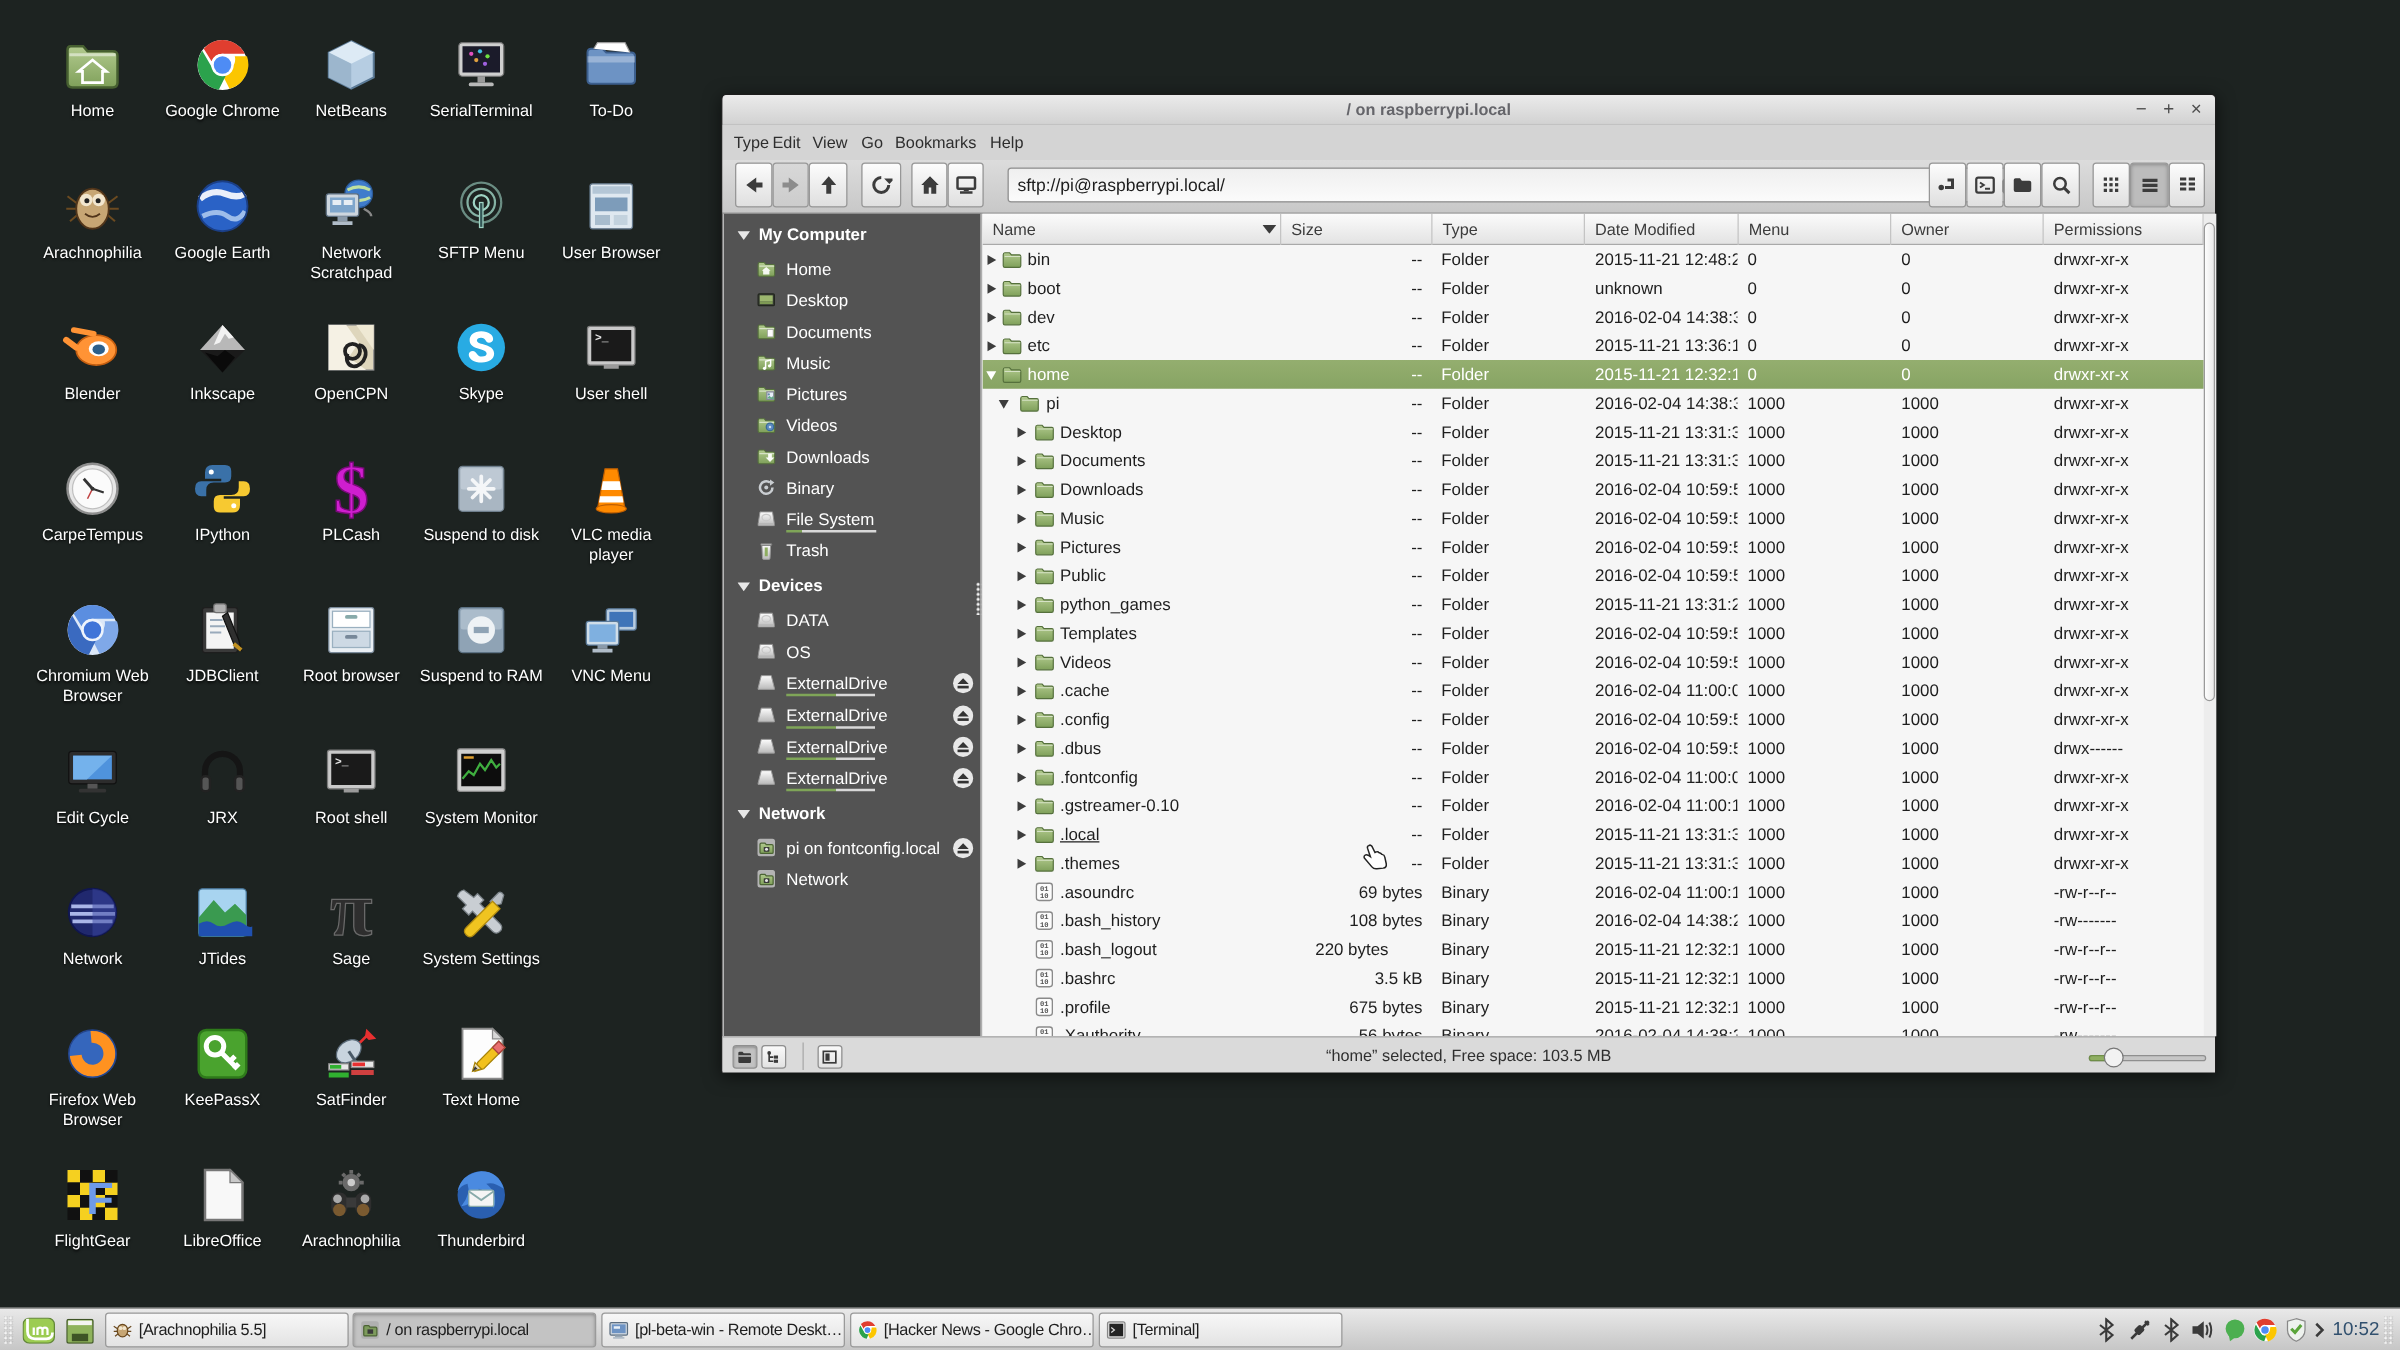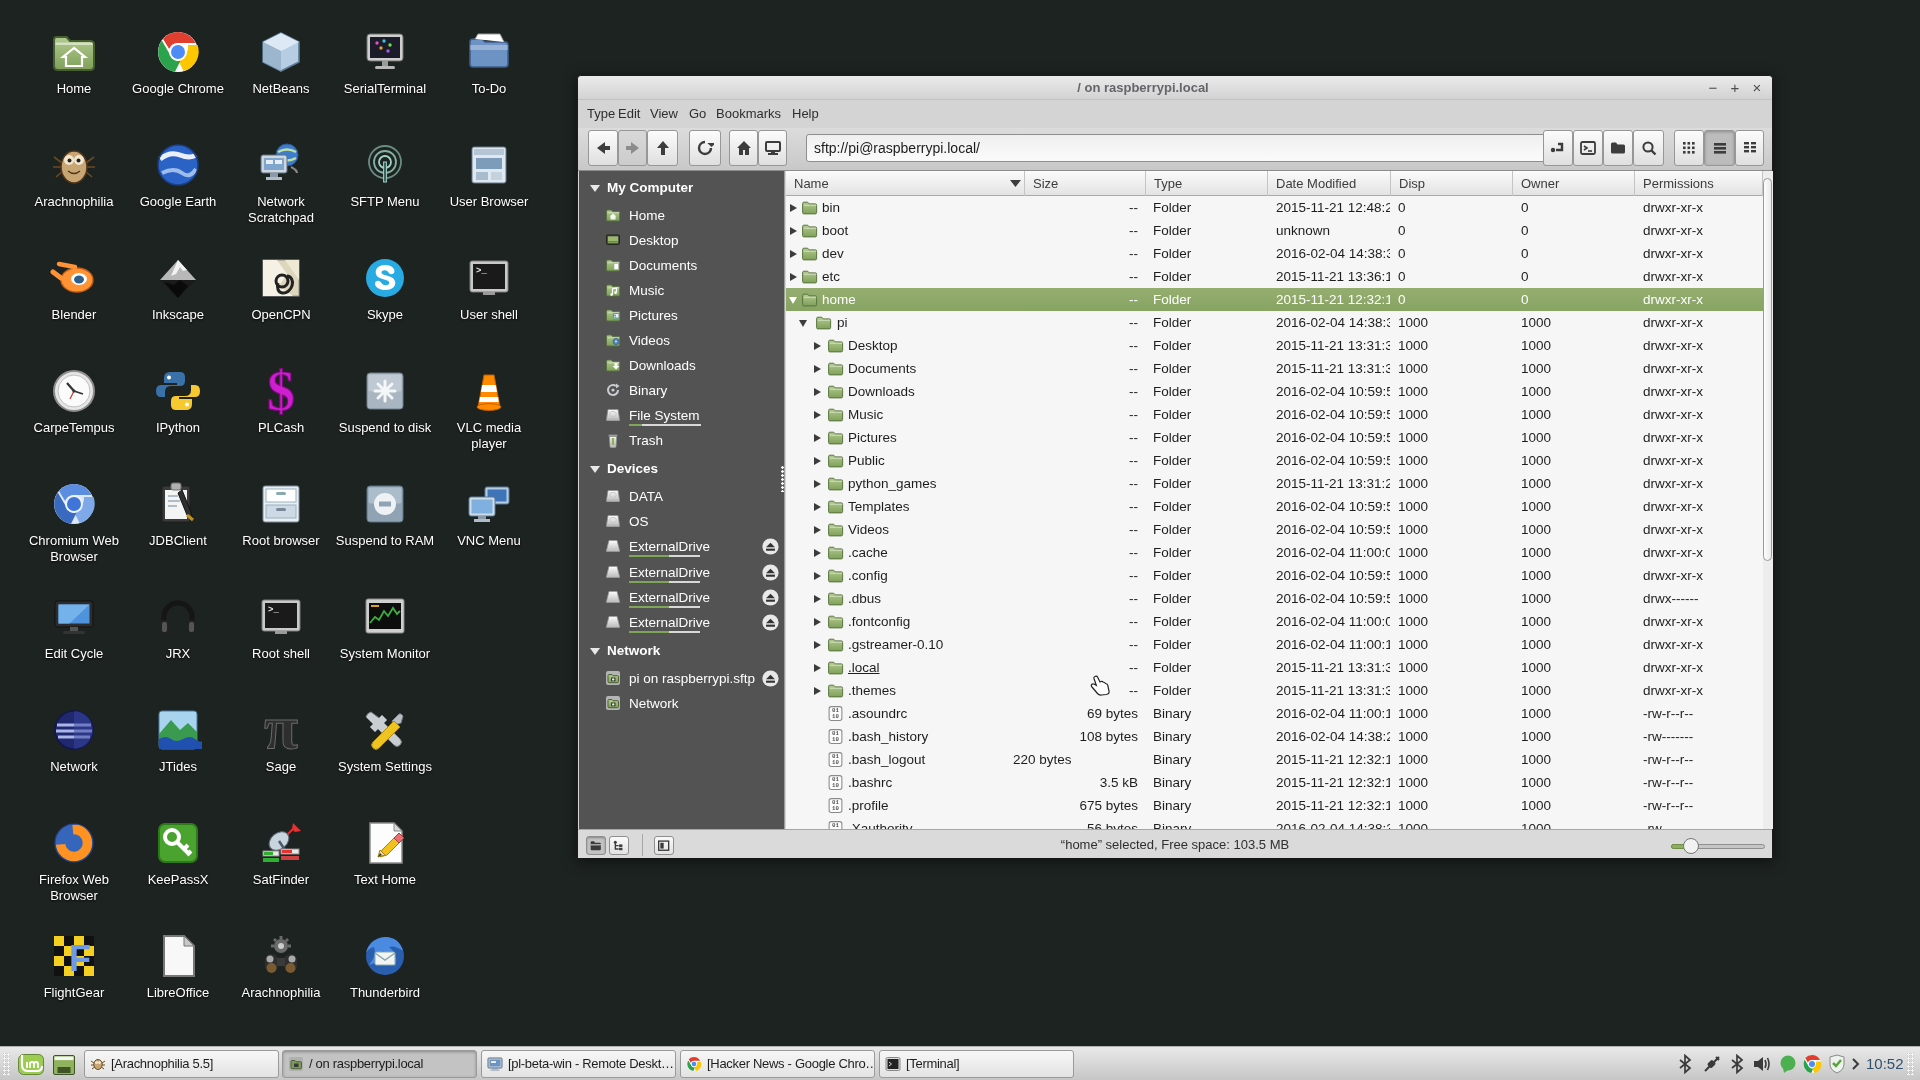"Disp" span { text: Disp -> Menu }
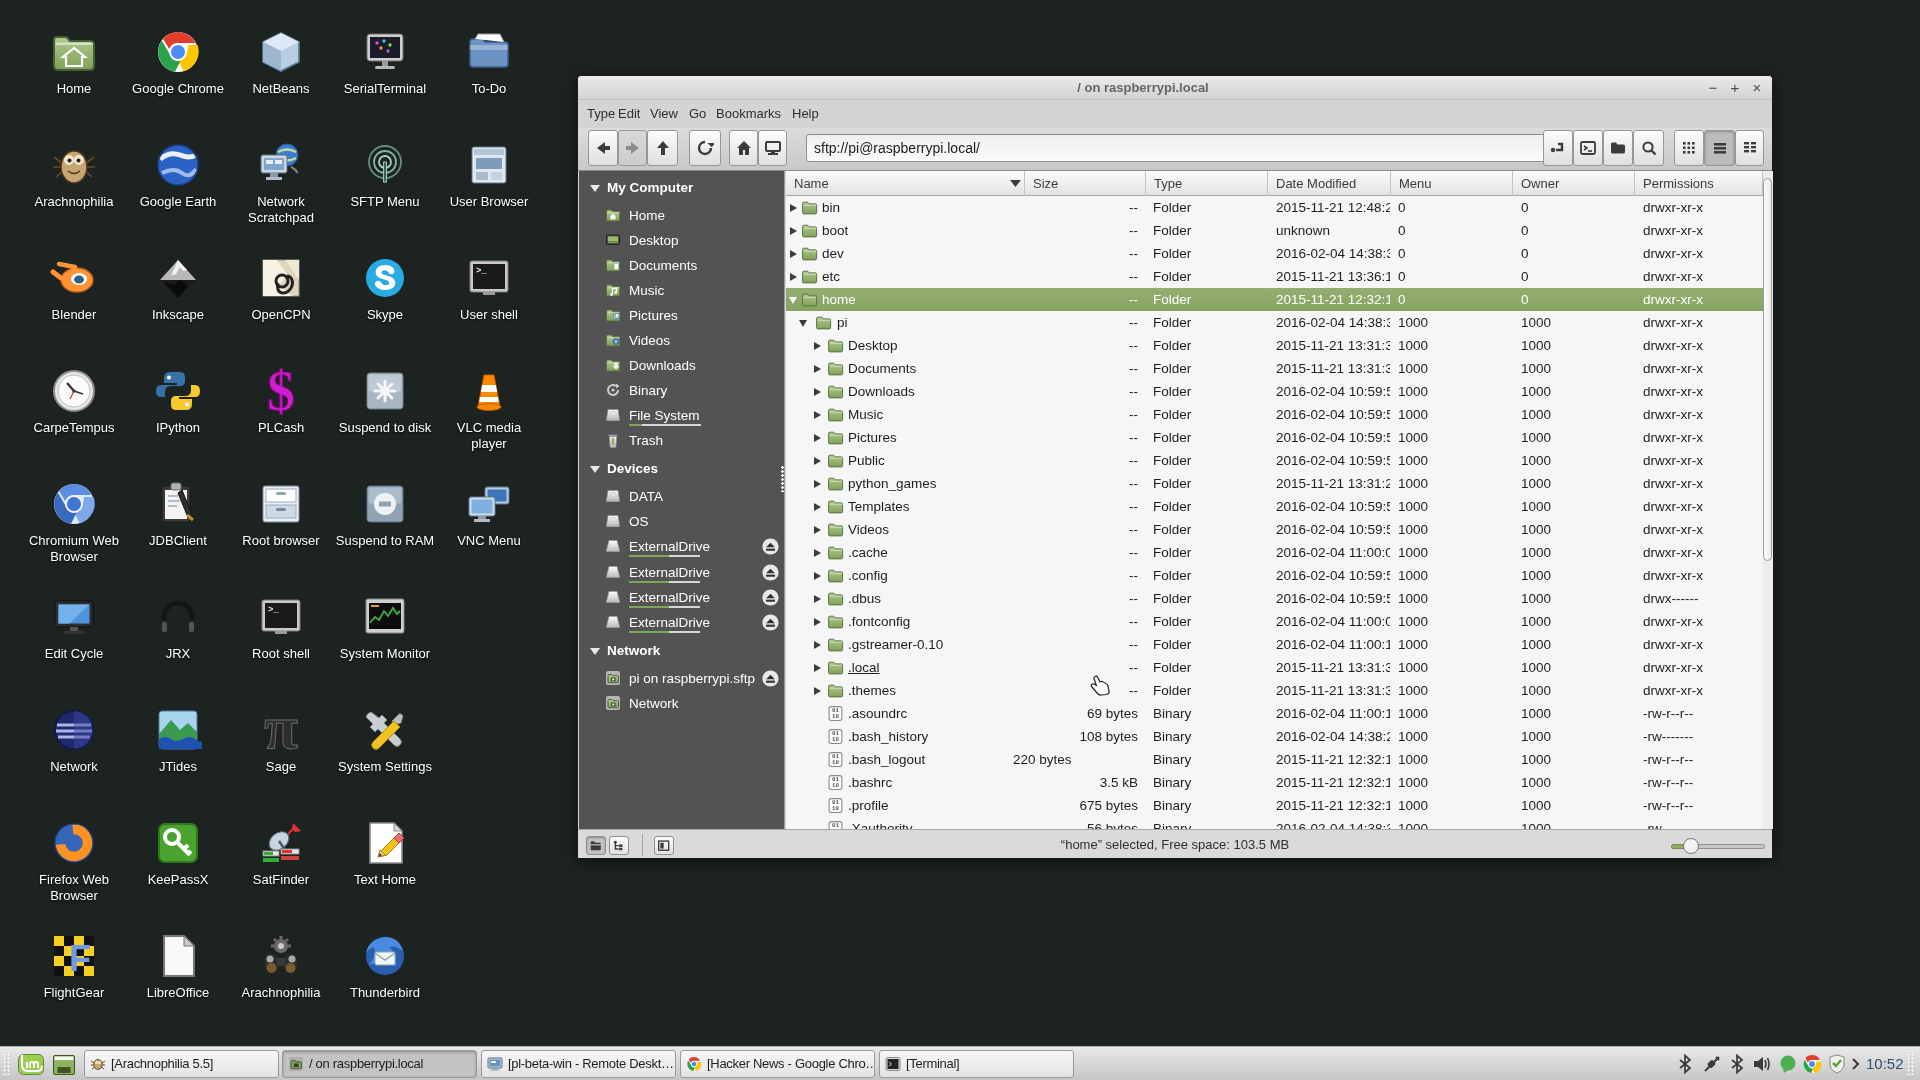"pi on raspberrypi.sftp" span.tx { text: raspberrypi.sftp -> fontconfig.local }
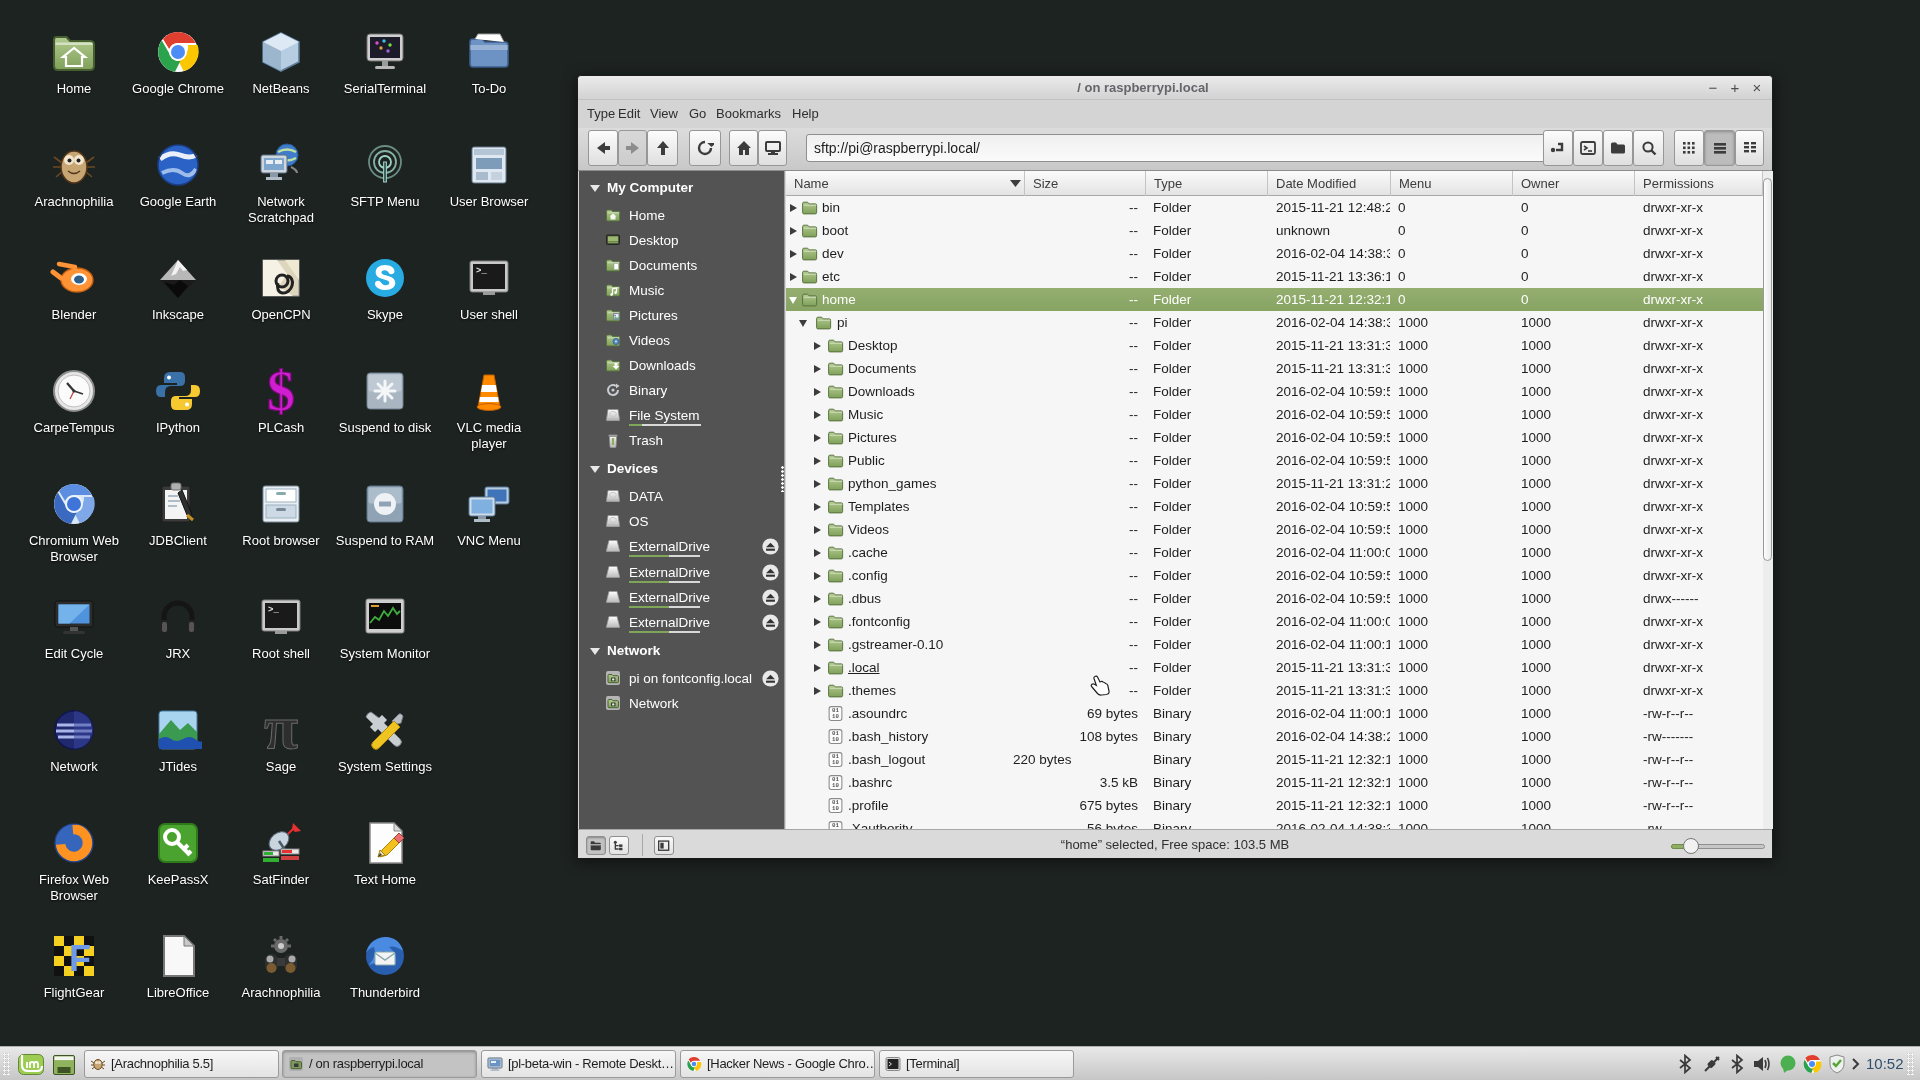"220 bytes" span.cell { left: 227px -> 239px; text-align: left -> center }
